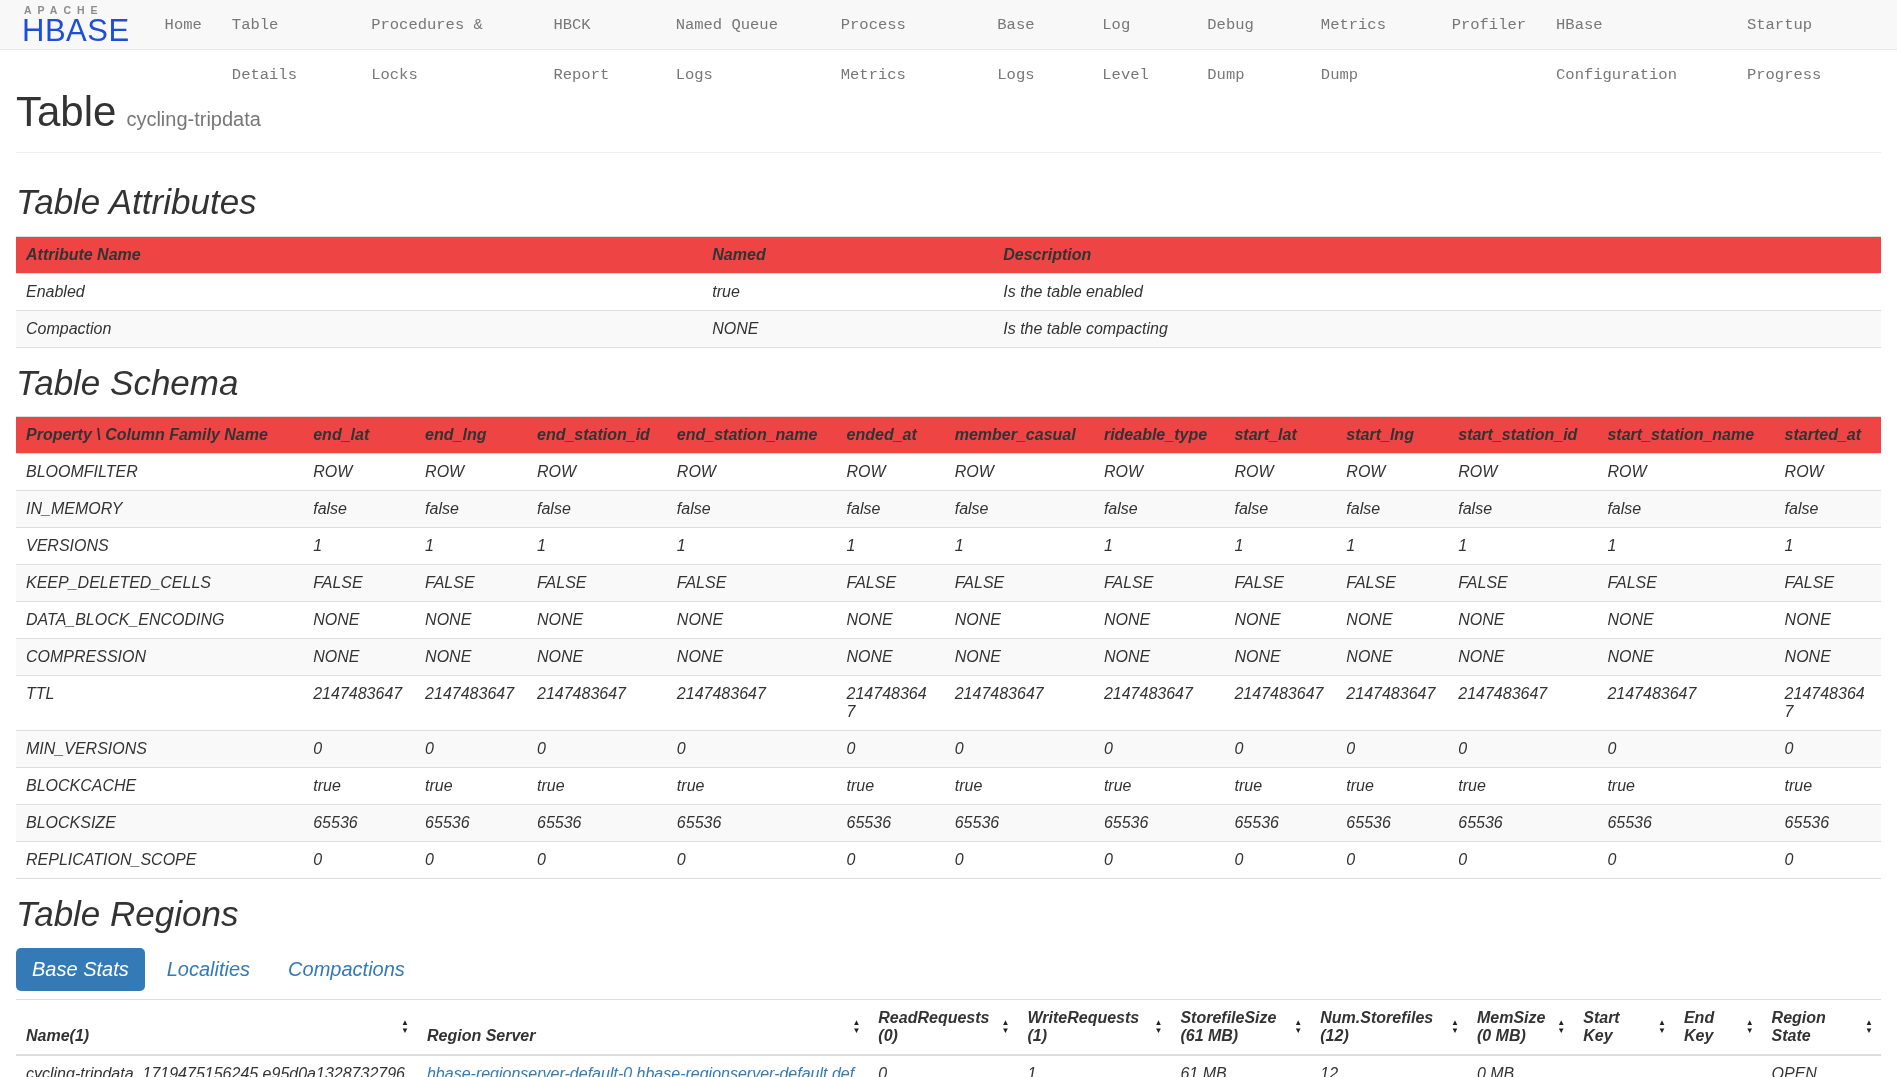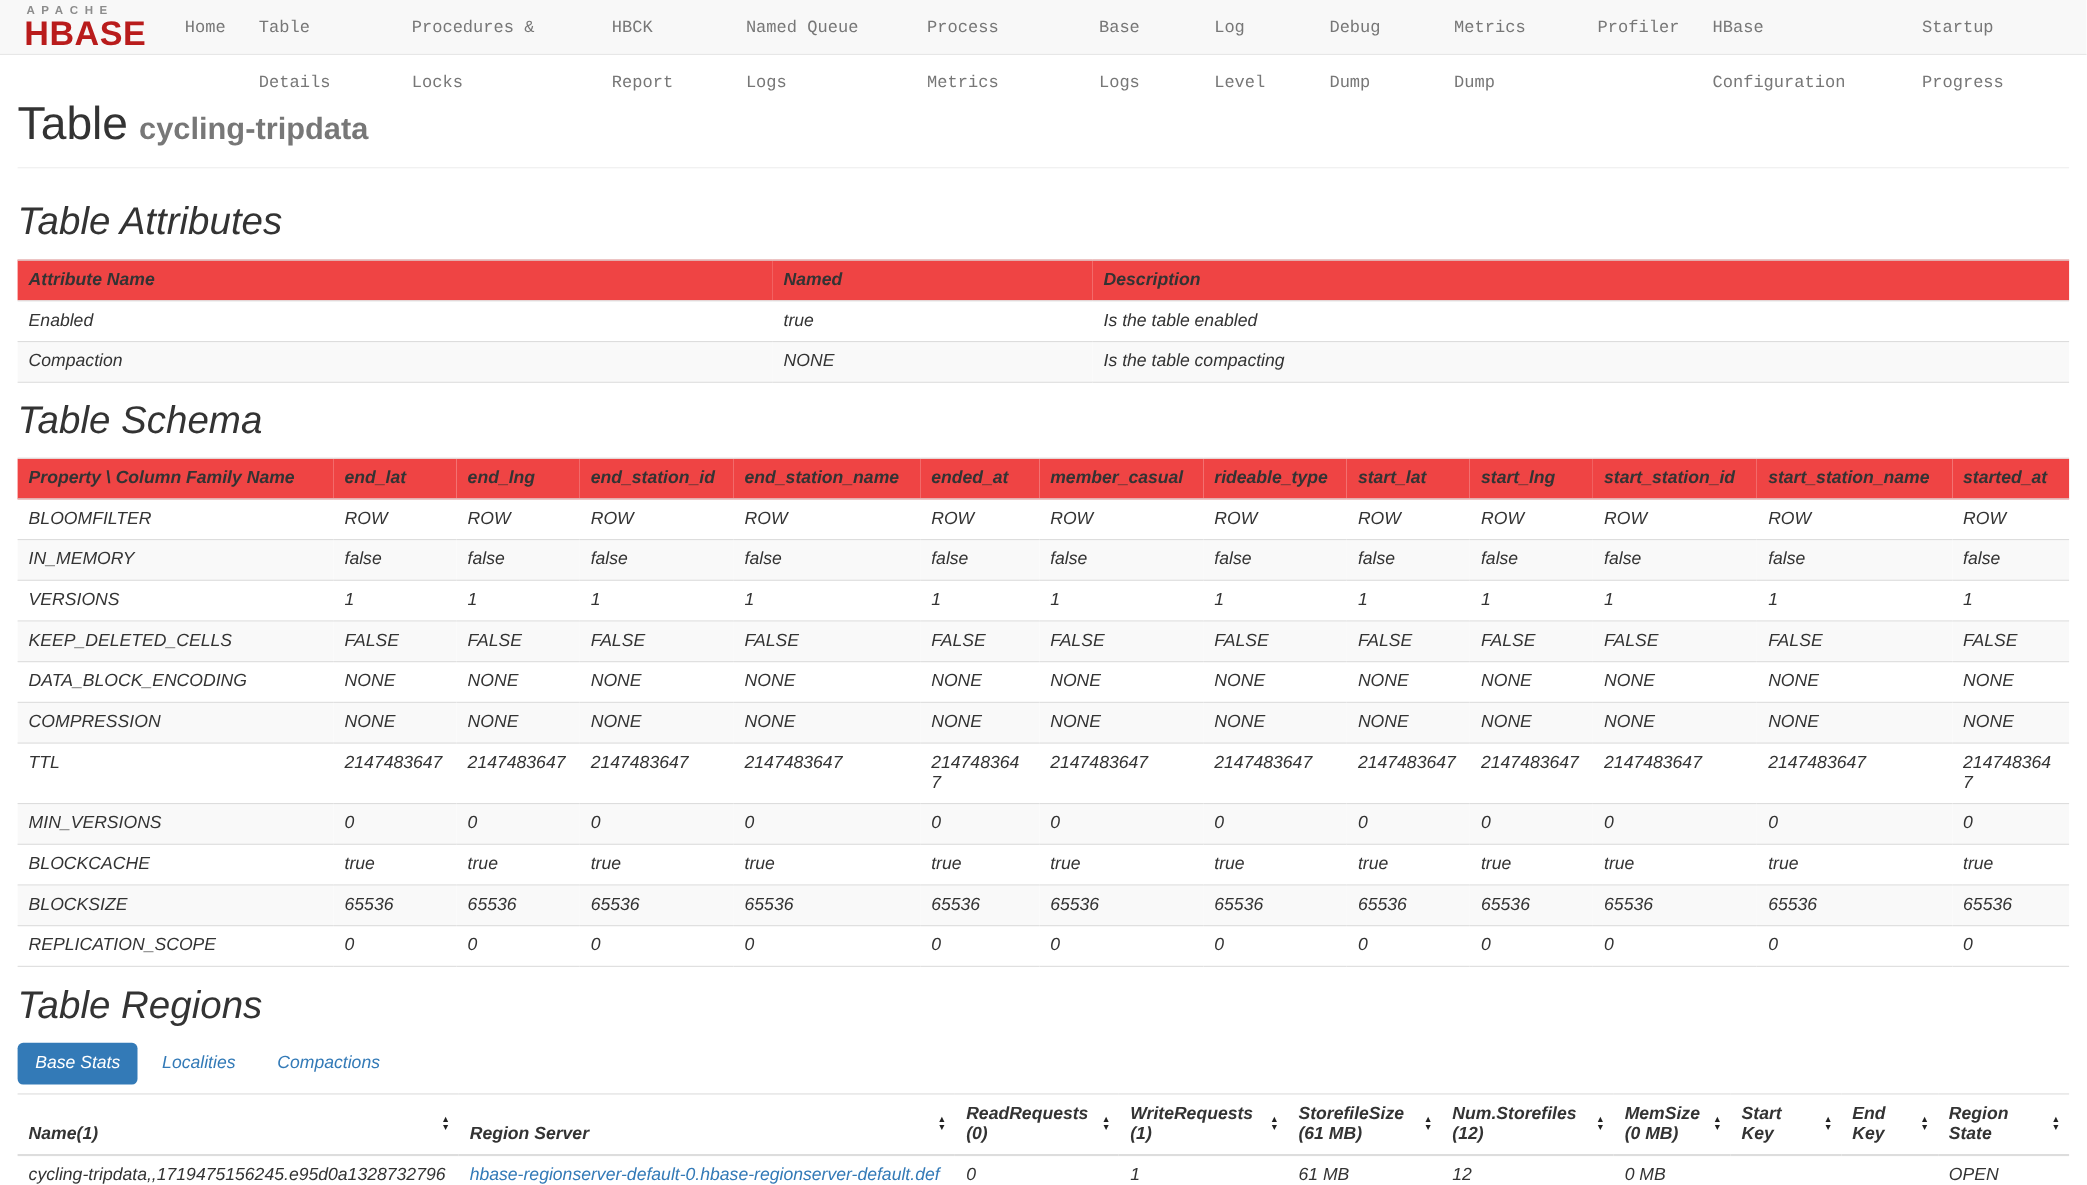"HBASE" .logo-hbase { color: #b91c1c -> #1d4ed8; font-weight: 700 -> 400 }
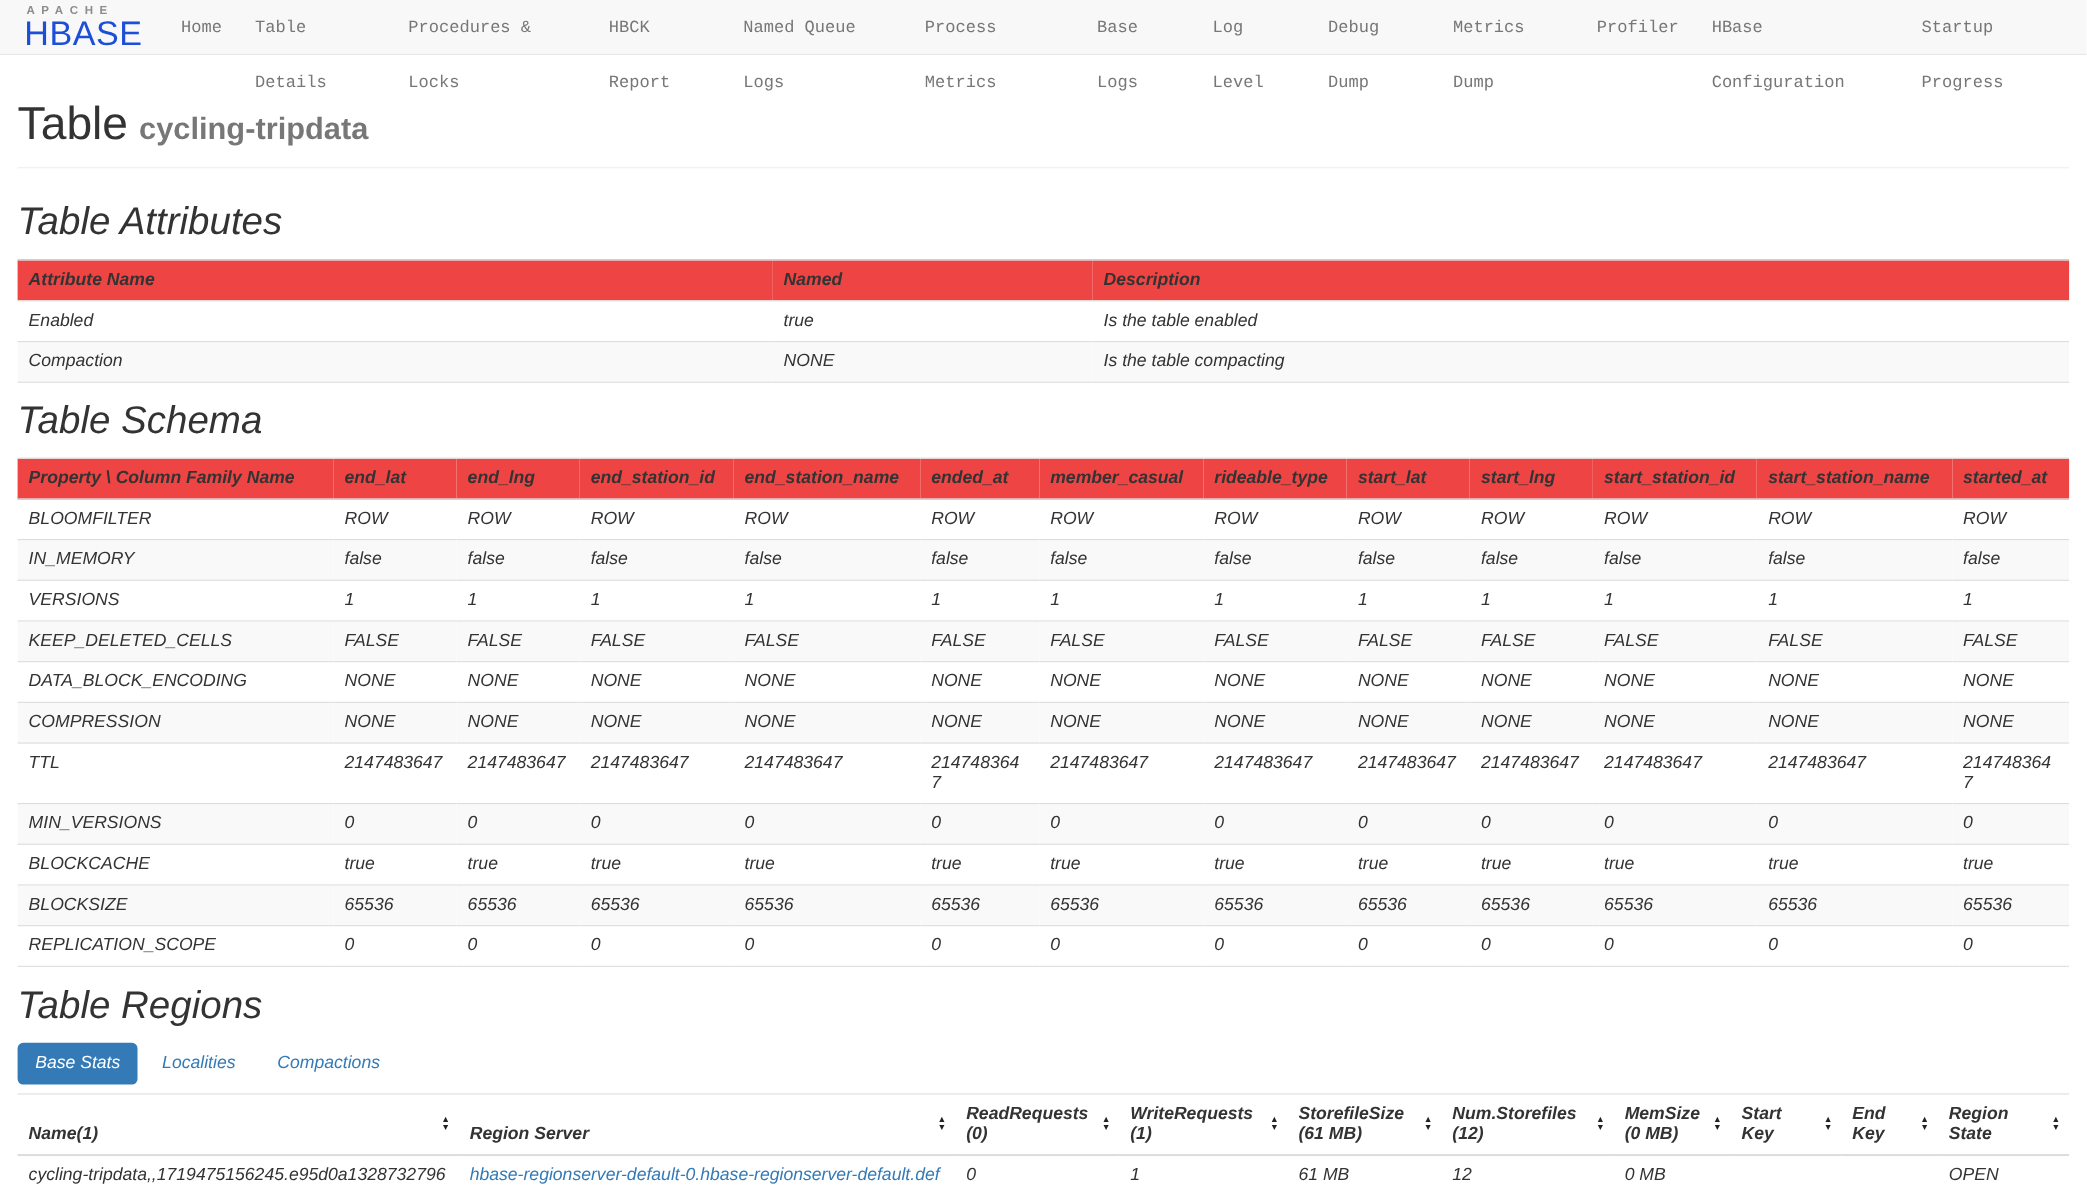"cycling-tripdata" h1 .subtitle { font-size: 28px -> 20px; font-weight: 700 -> 400 }
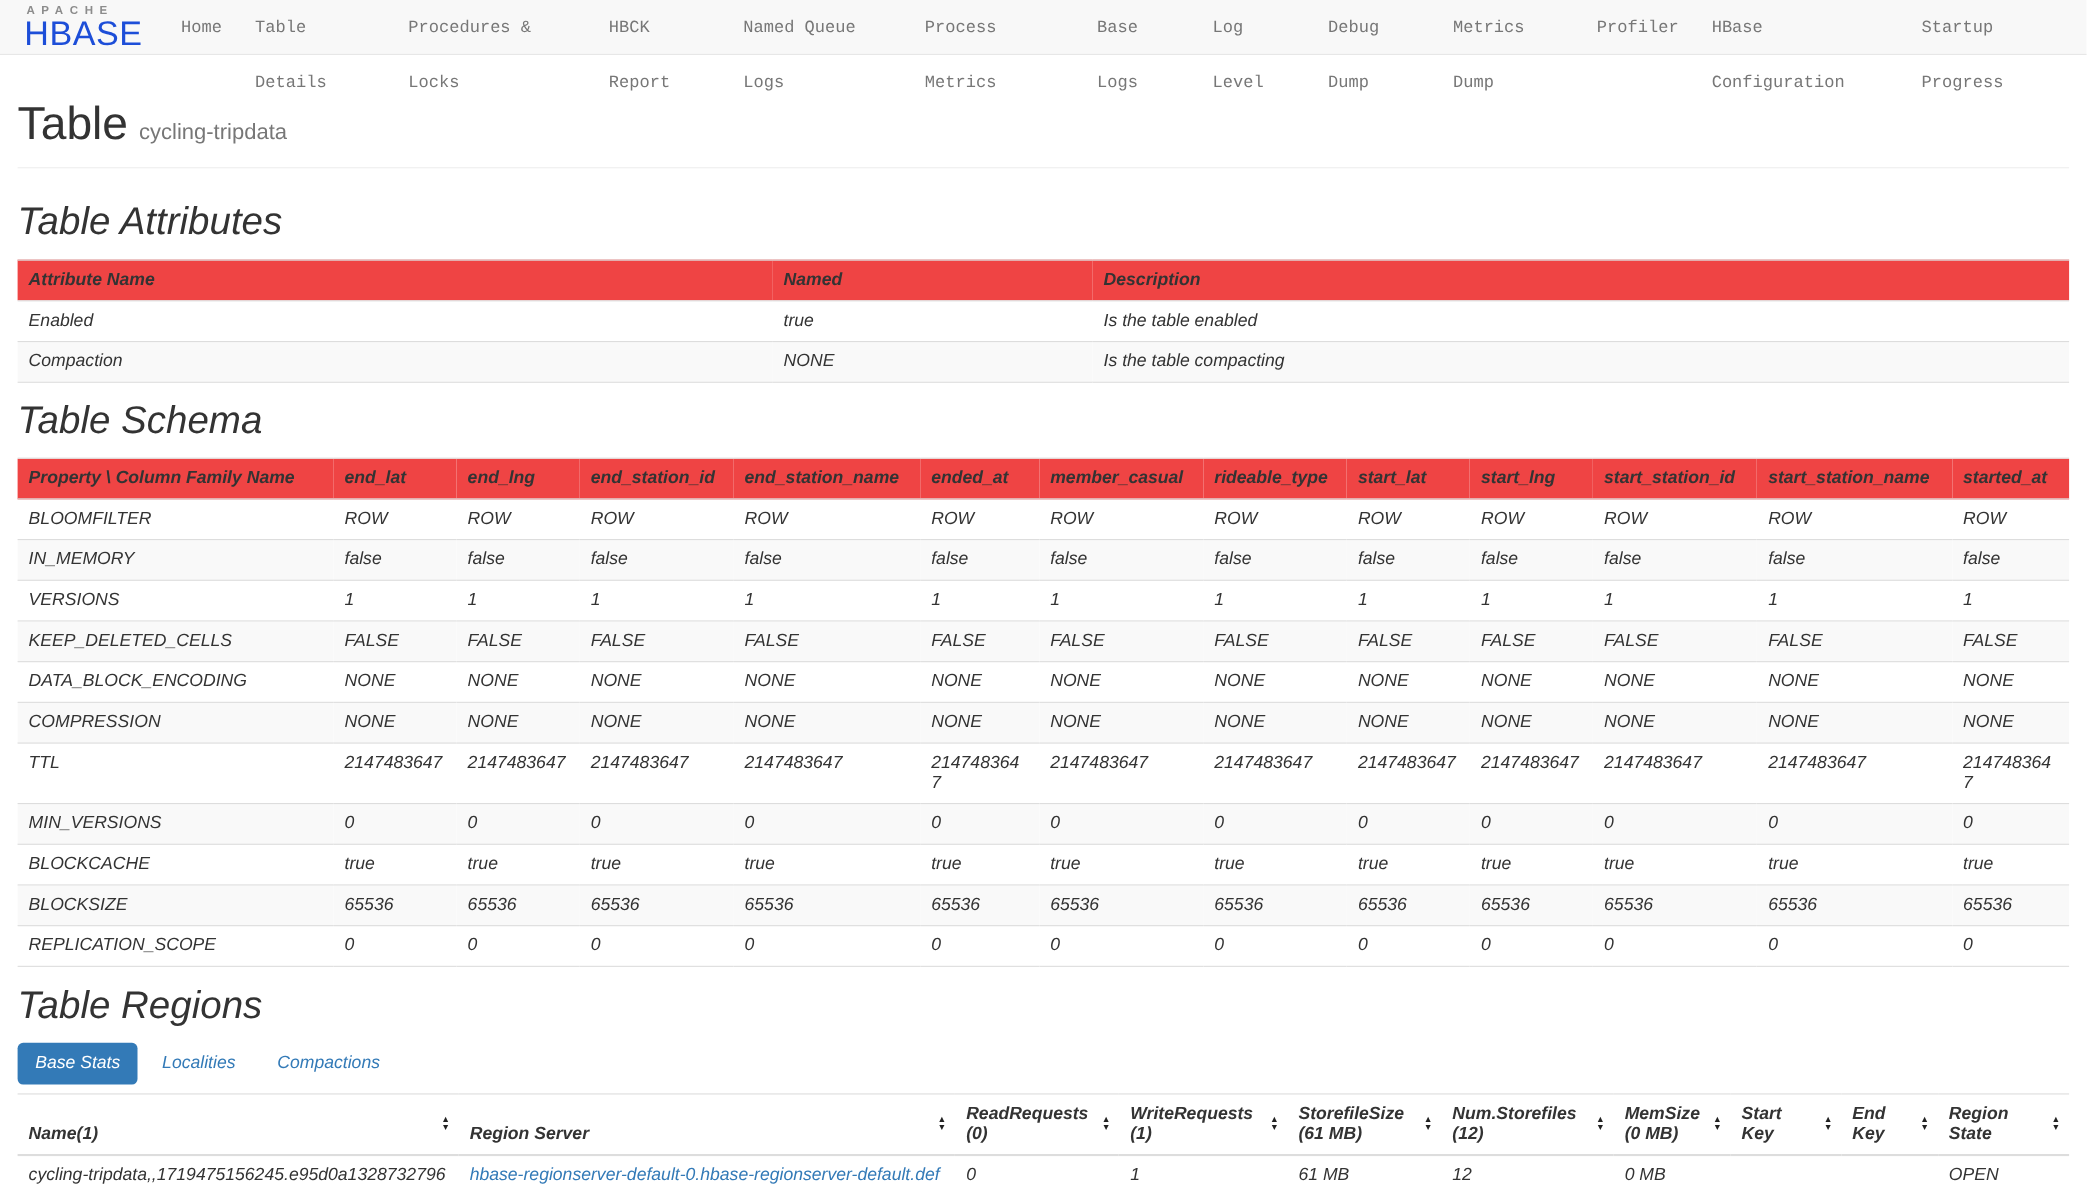"Base Stats" .tab { font-size: 16px -> 20px }
